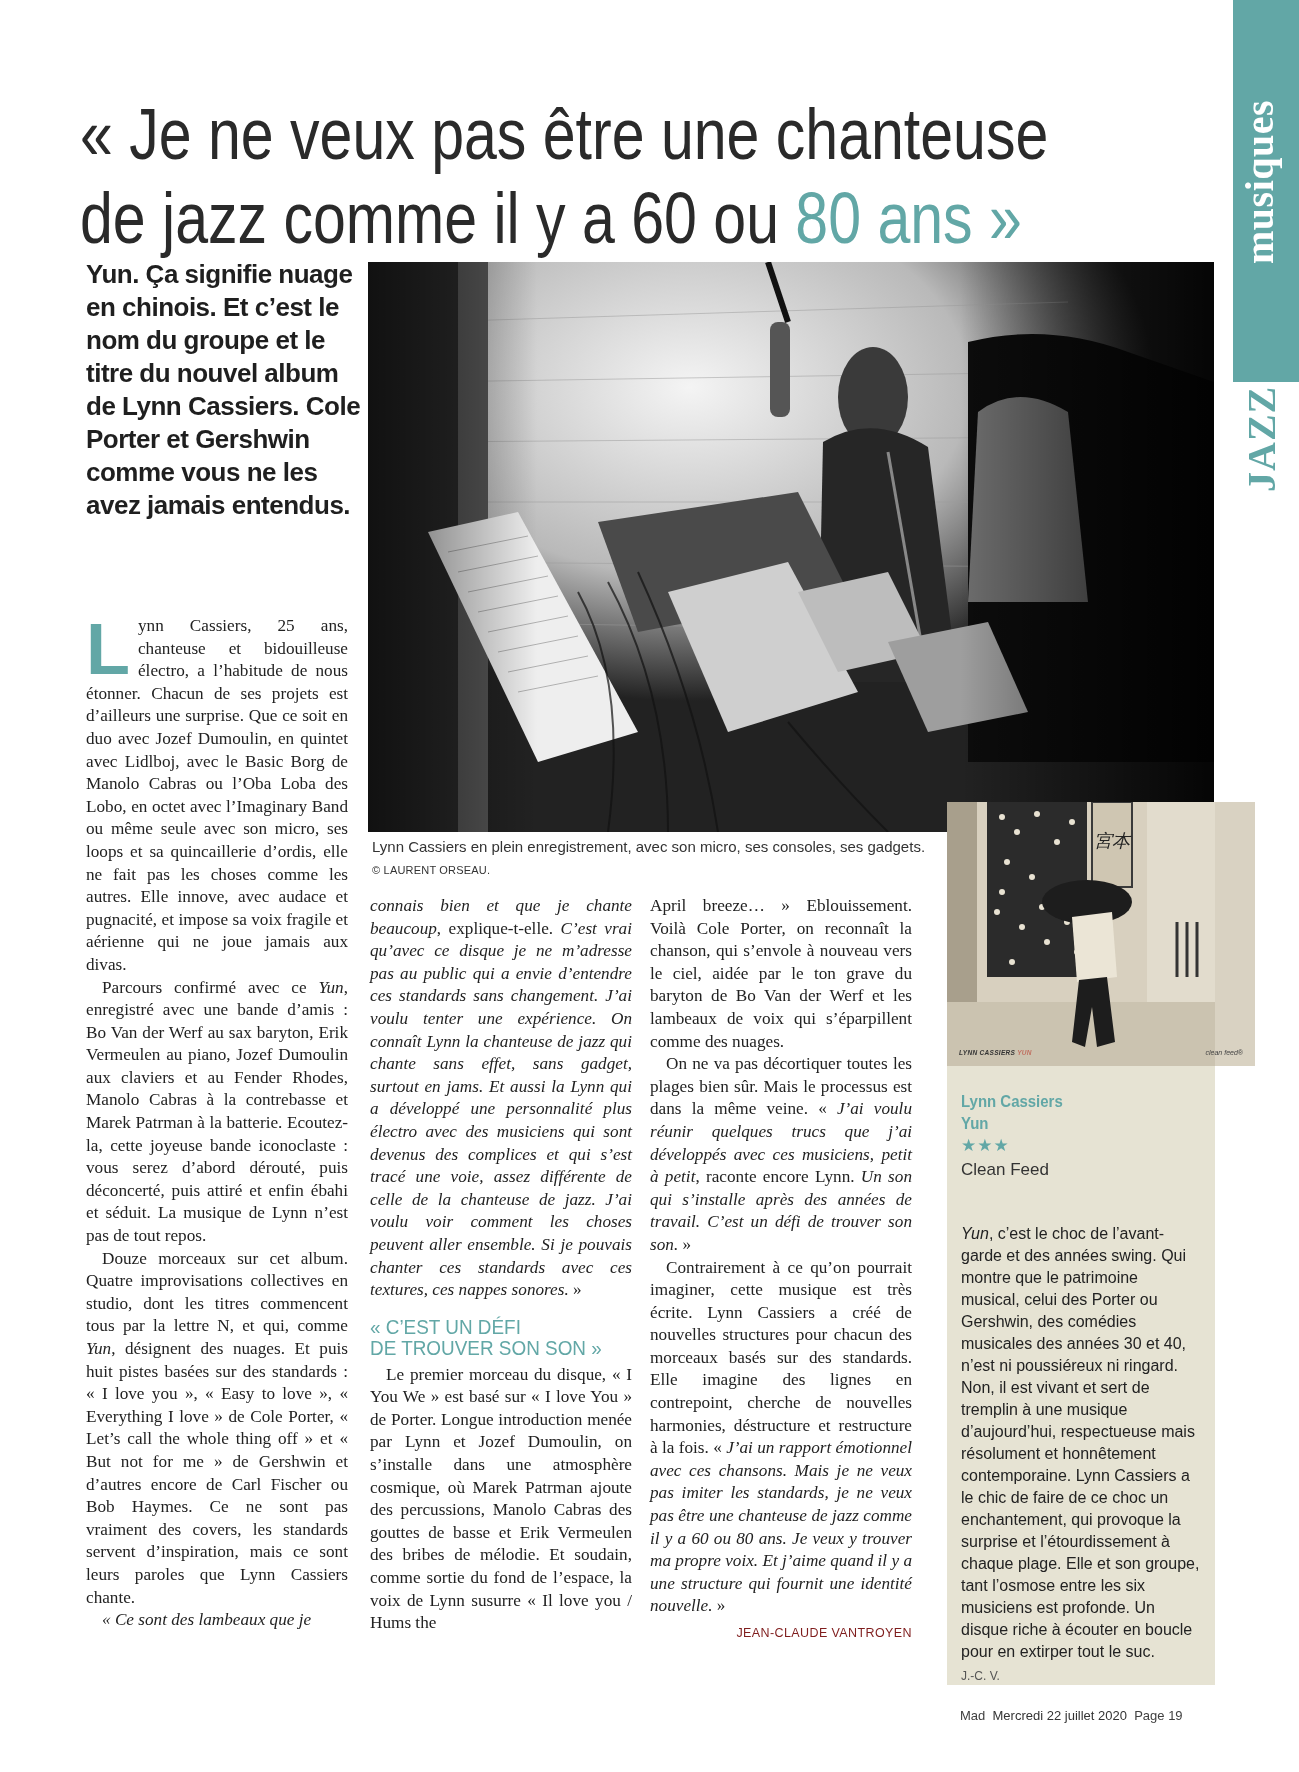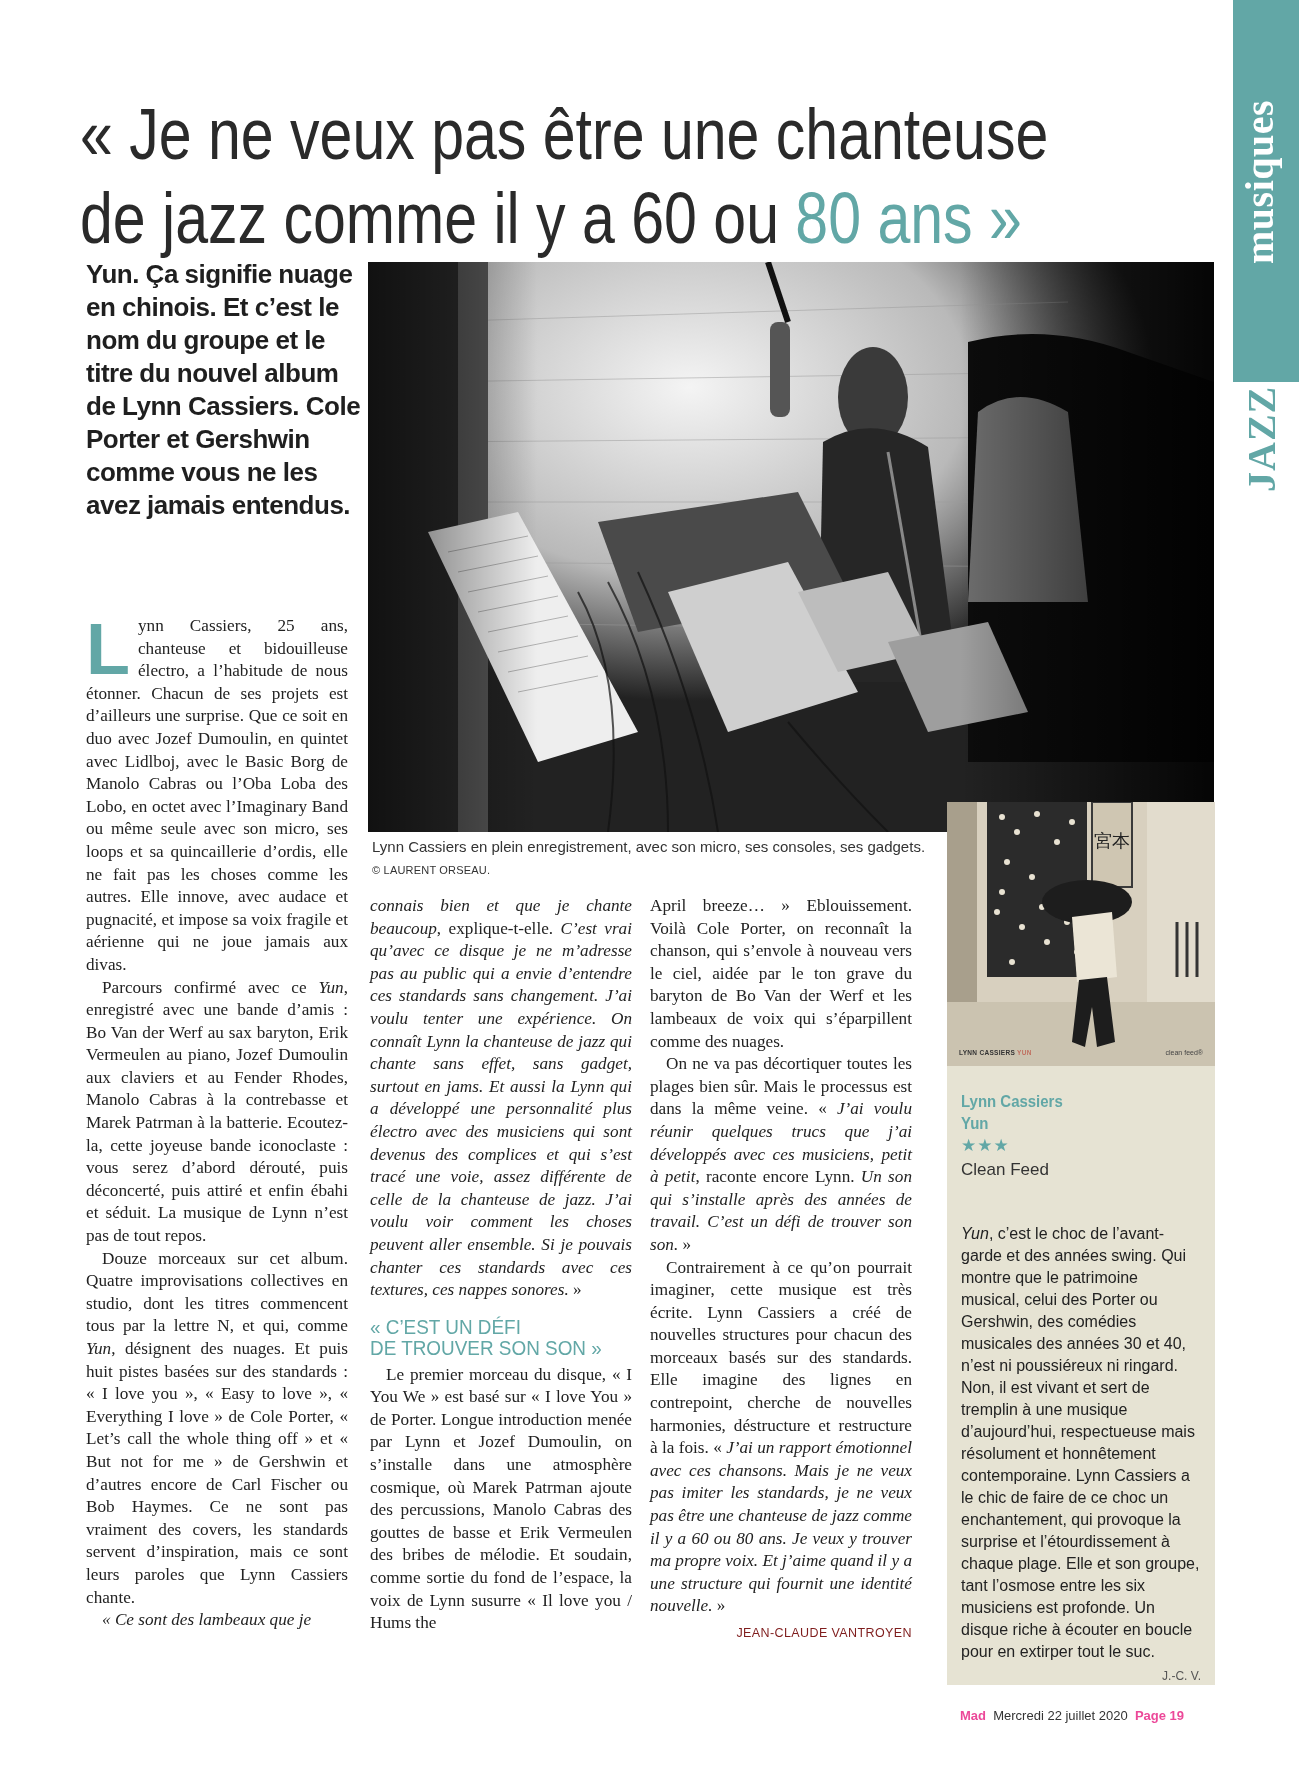"宮本" #album { font-style: none -> italic; width: 268px -> 308px }
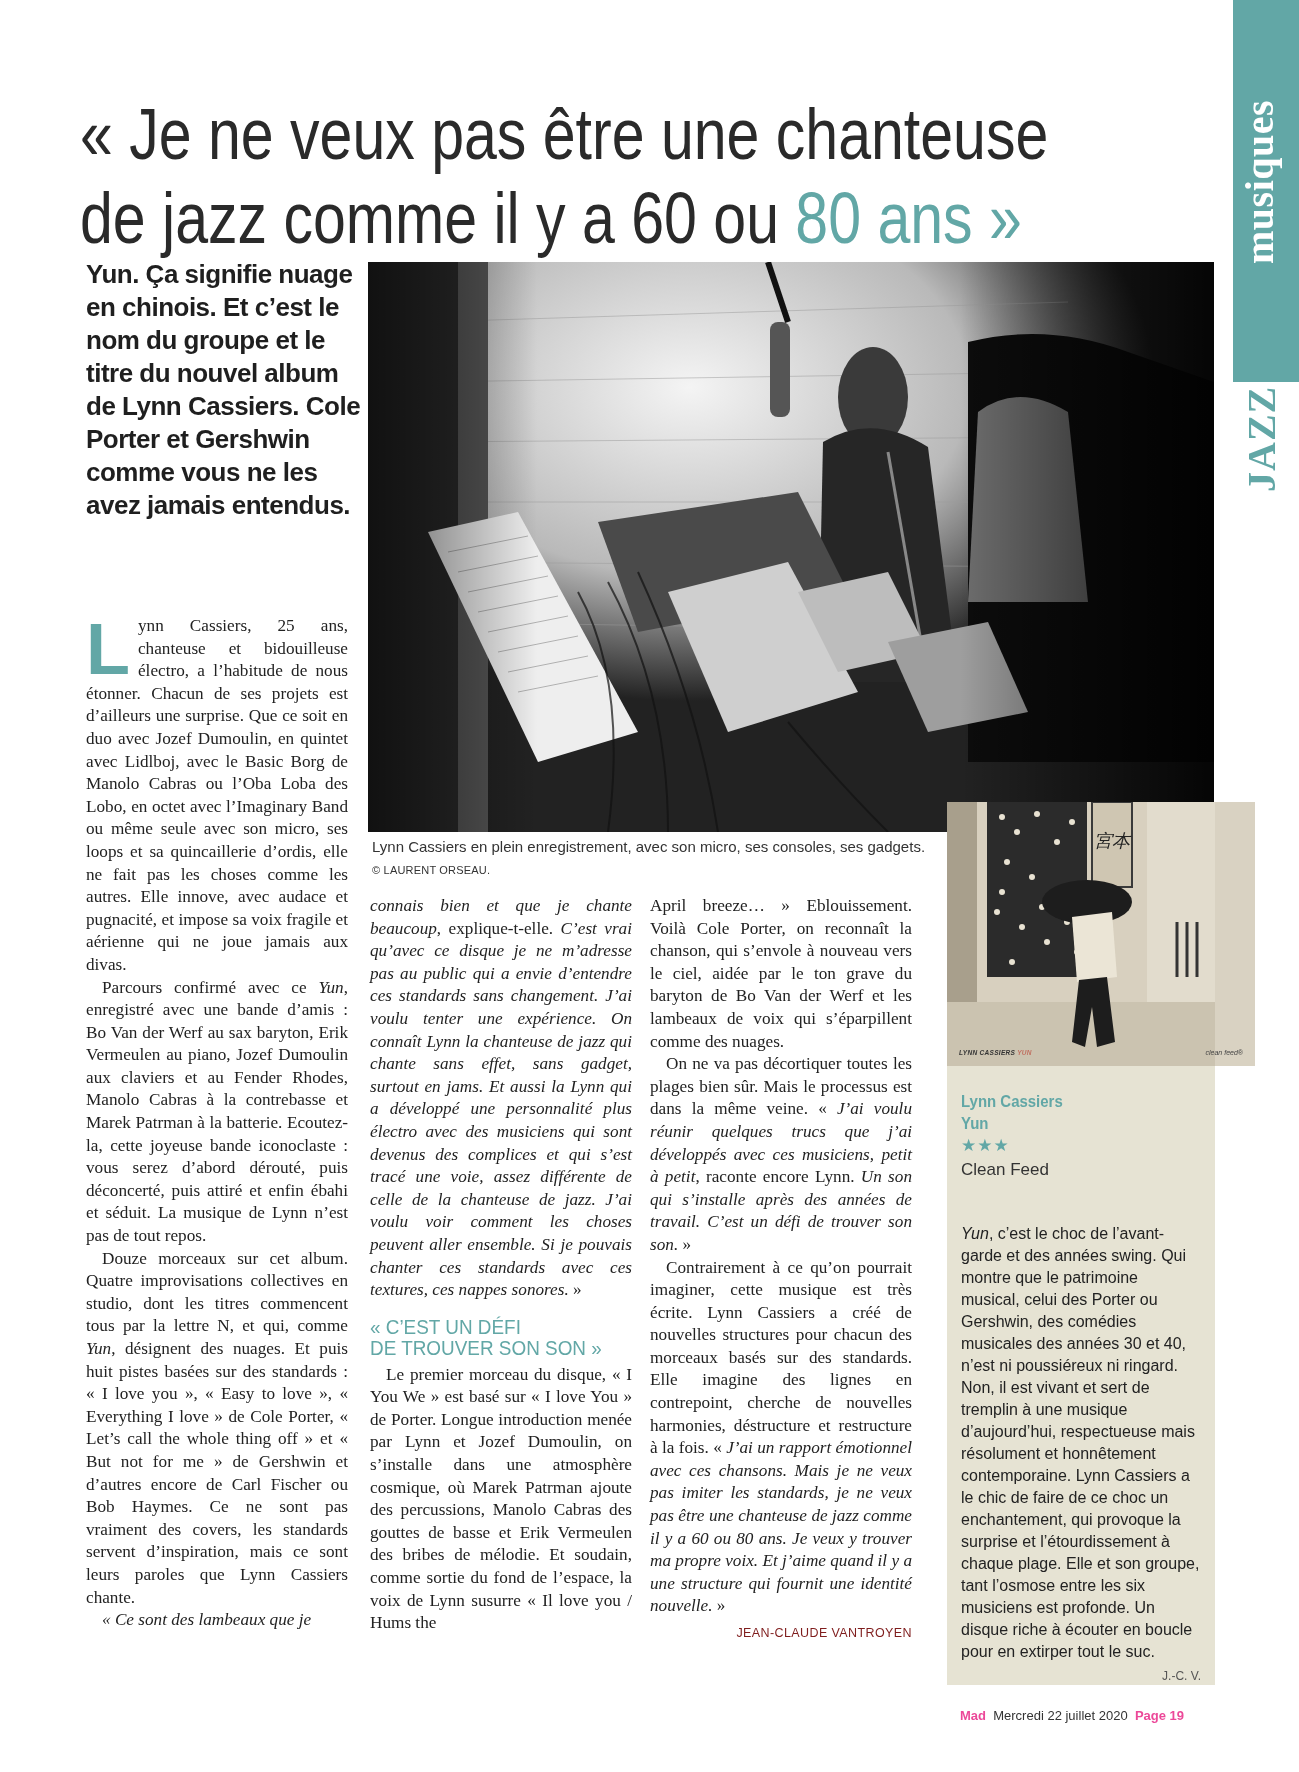"J.-C. V." #review .sig { text-align: right -> none }
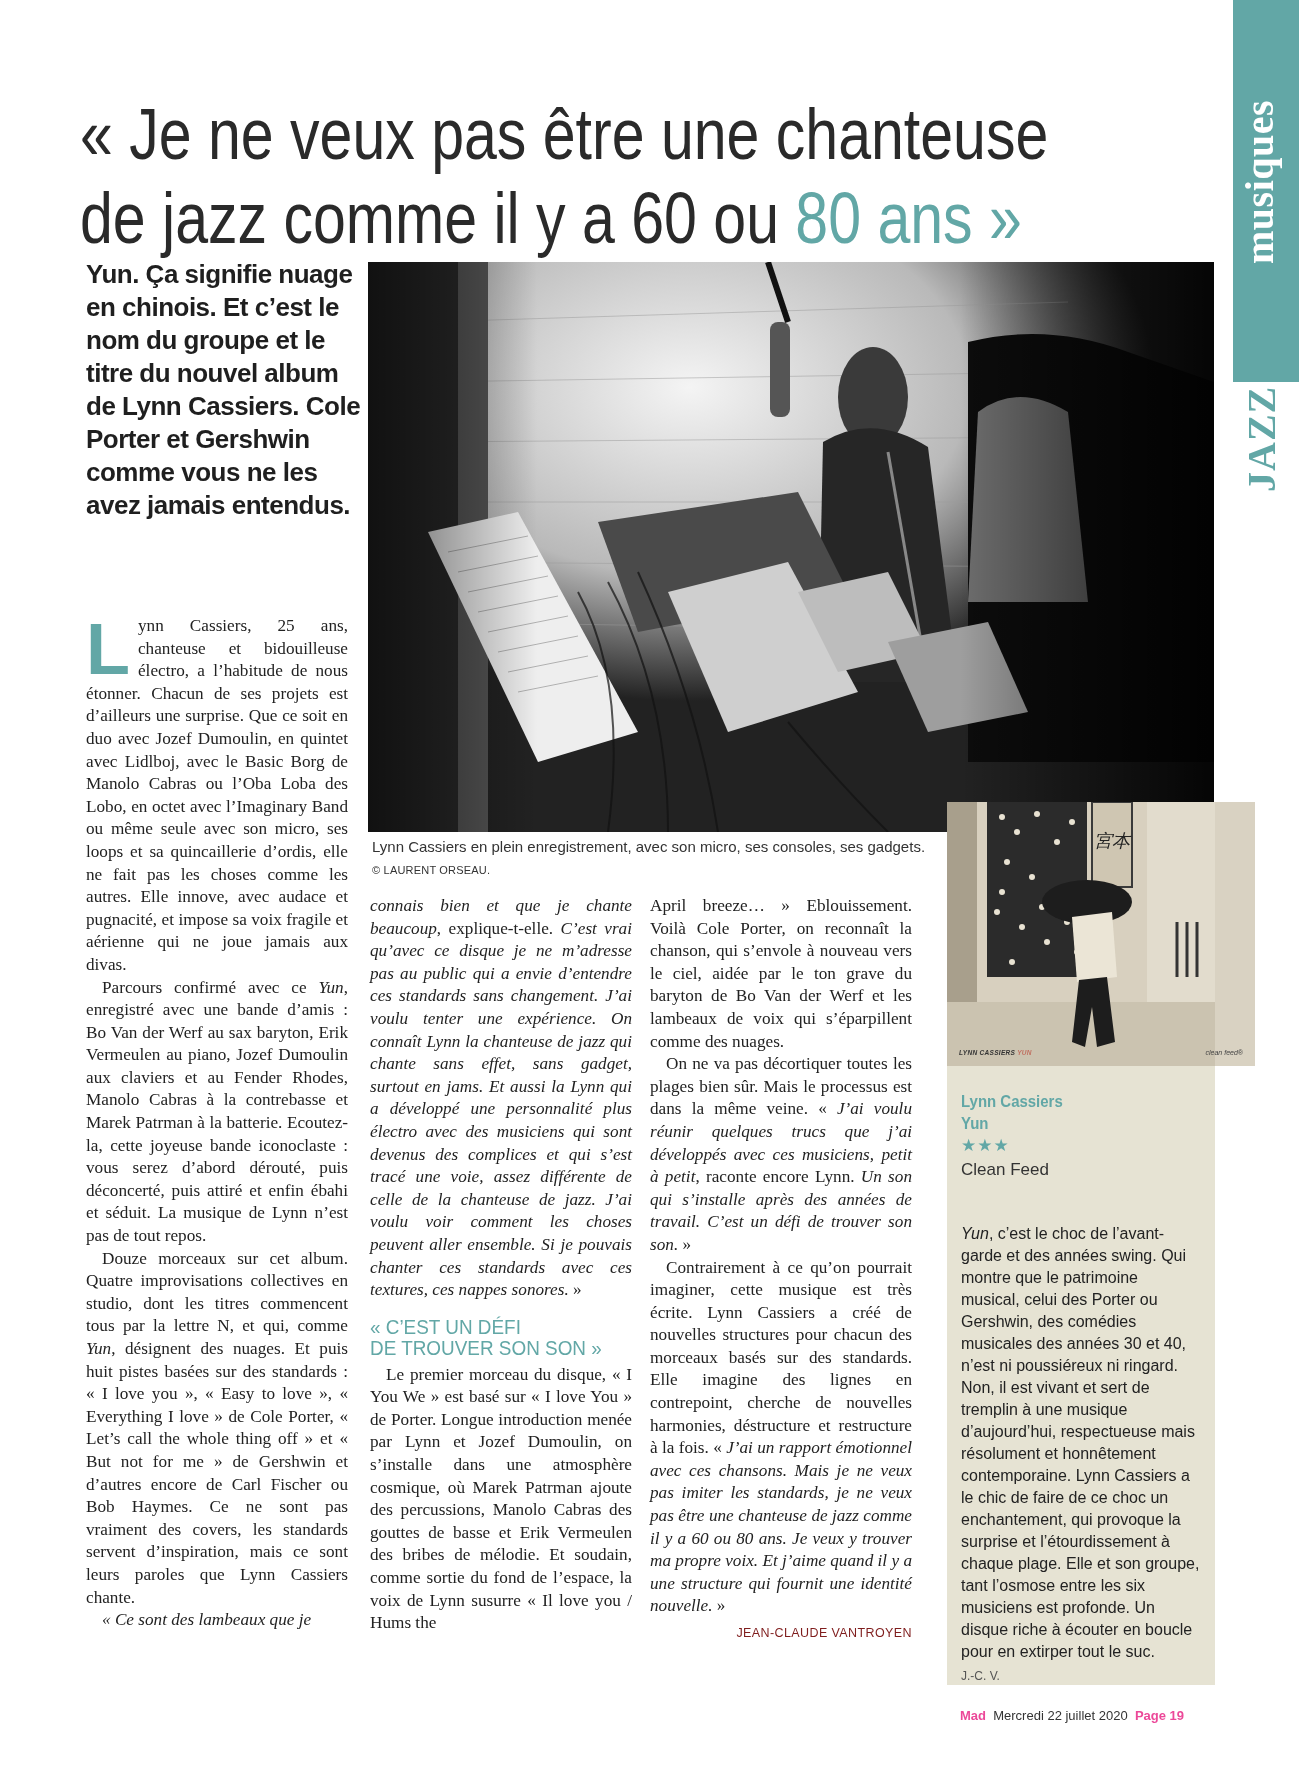"Mad" #footer b { color: #ec4899 -> #404040; font-weight: bold -> normal }
